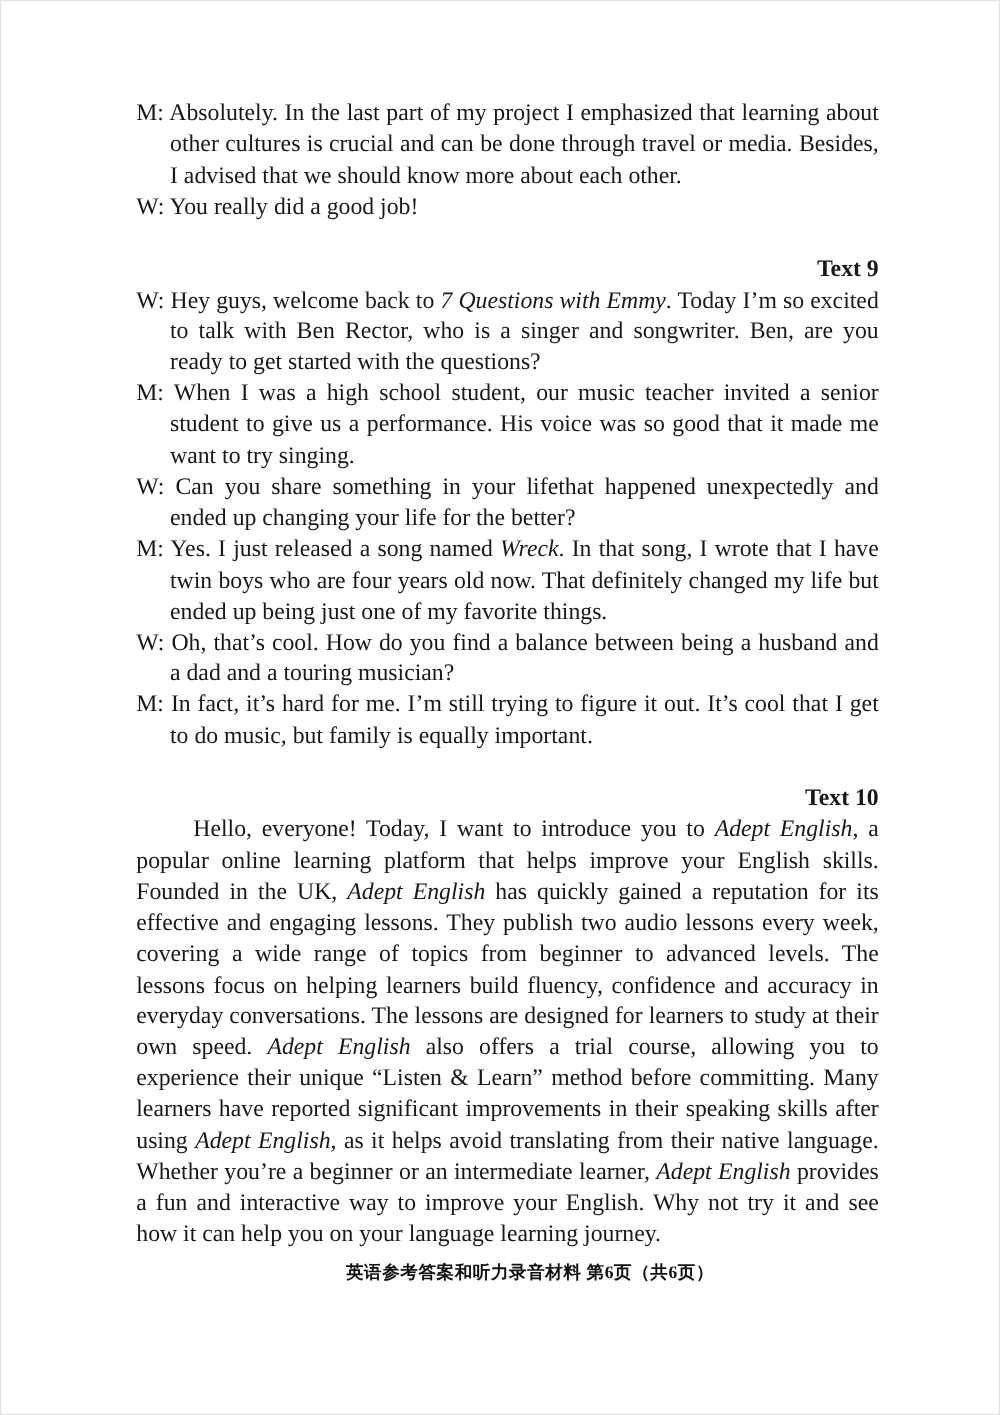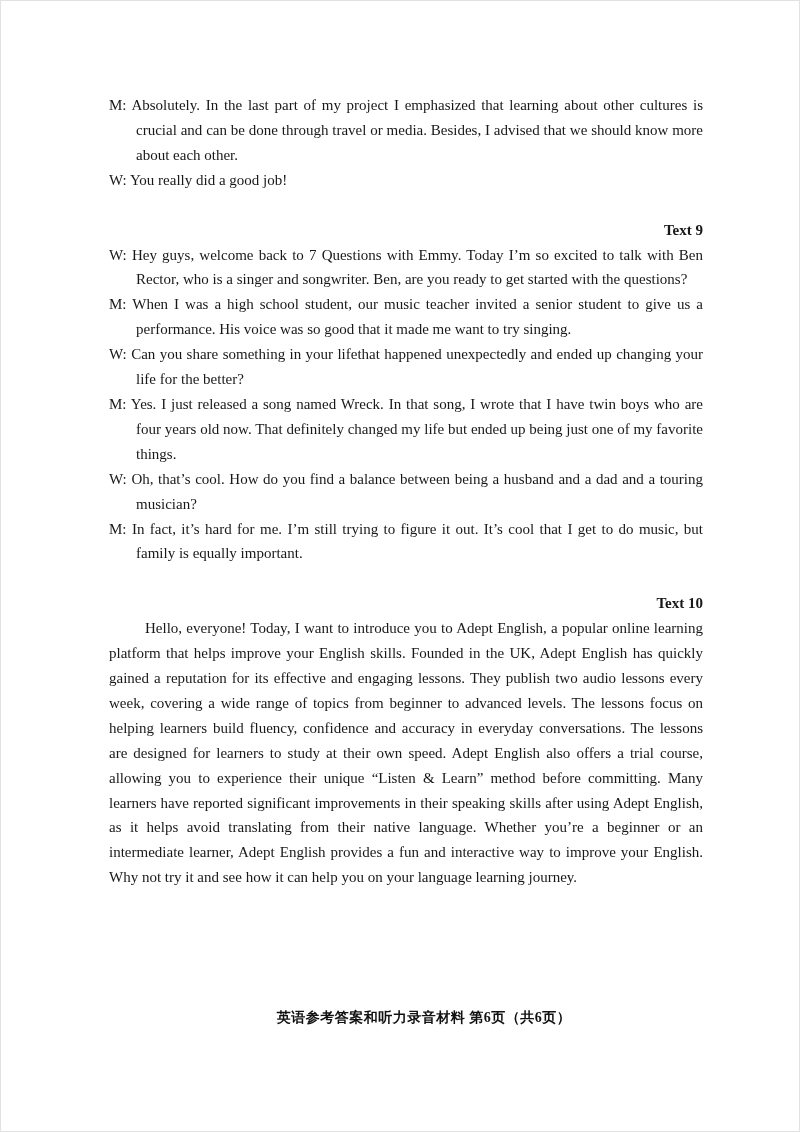"M: Absolutely. In the last" .content { font-size: 15px -> 19px; top: 92px -> 78px }
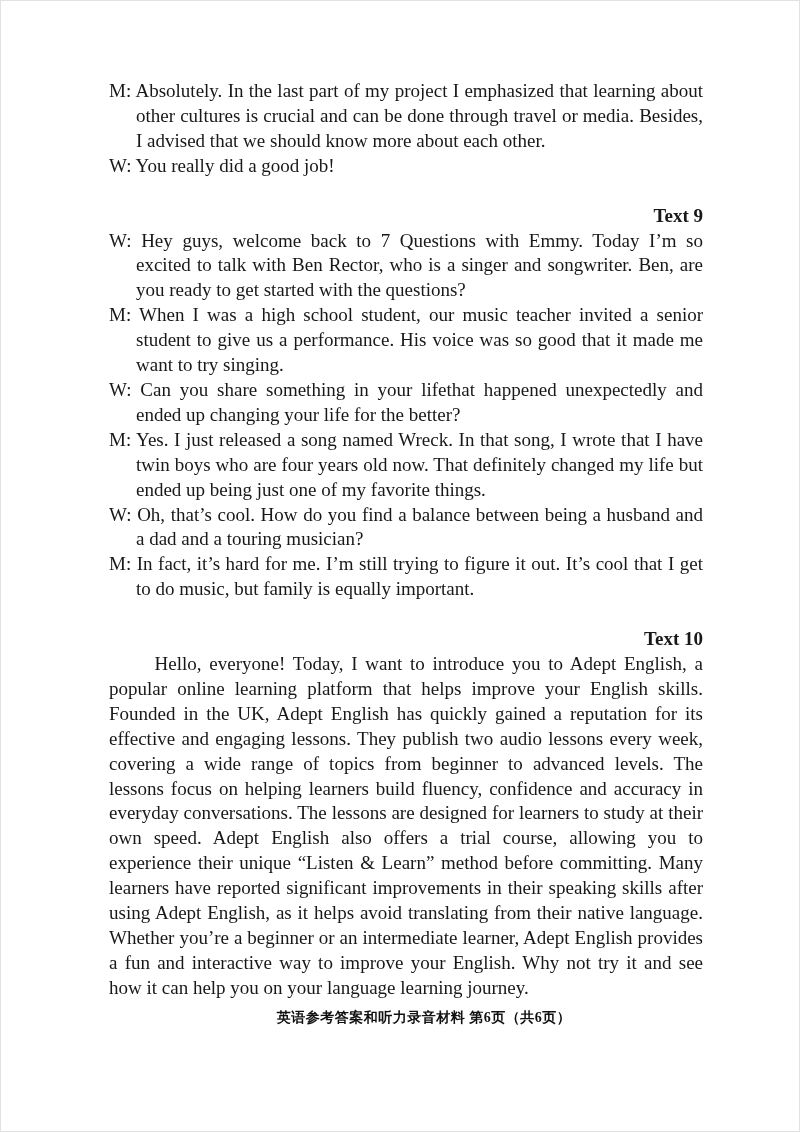"7 Questions with Emmy" .italic { font-style: none -> italic }
